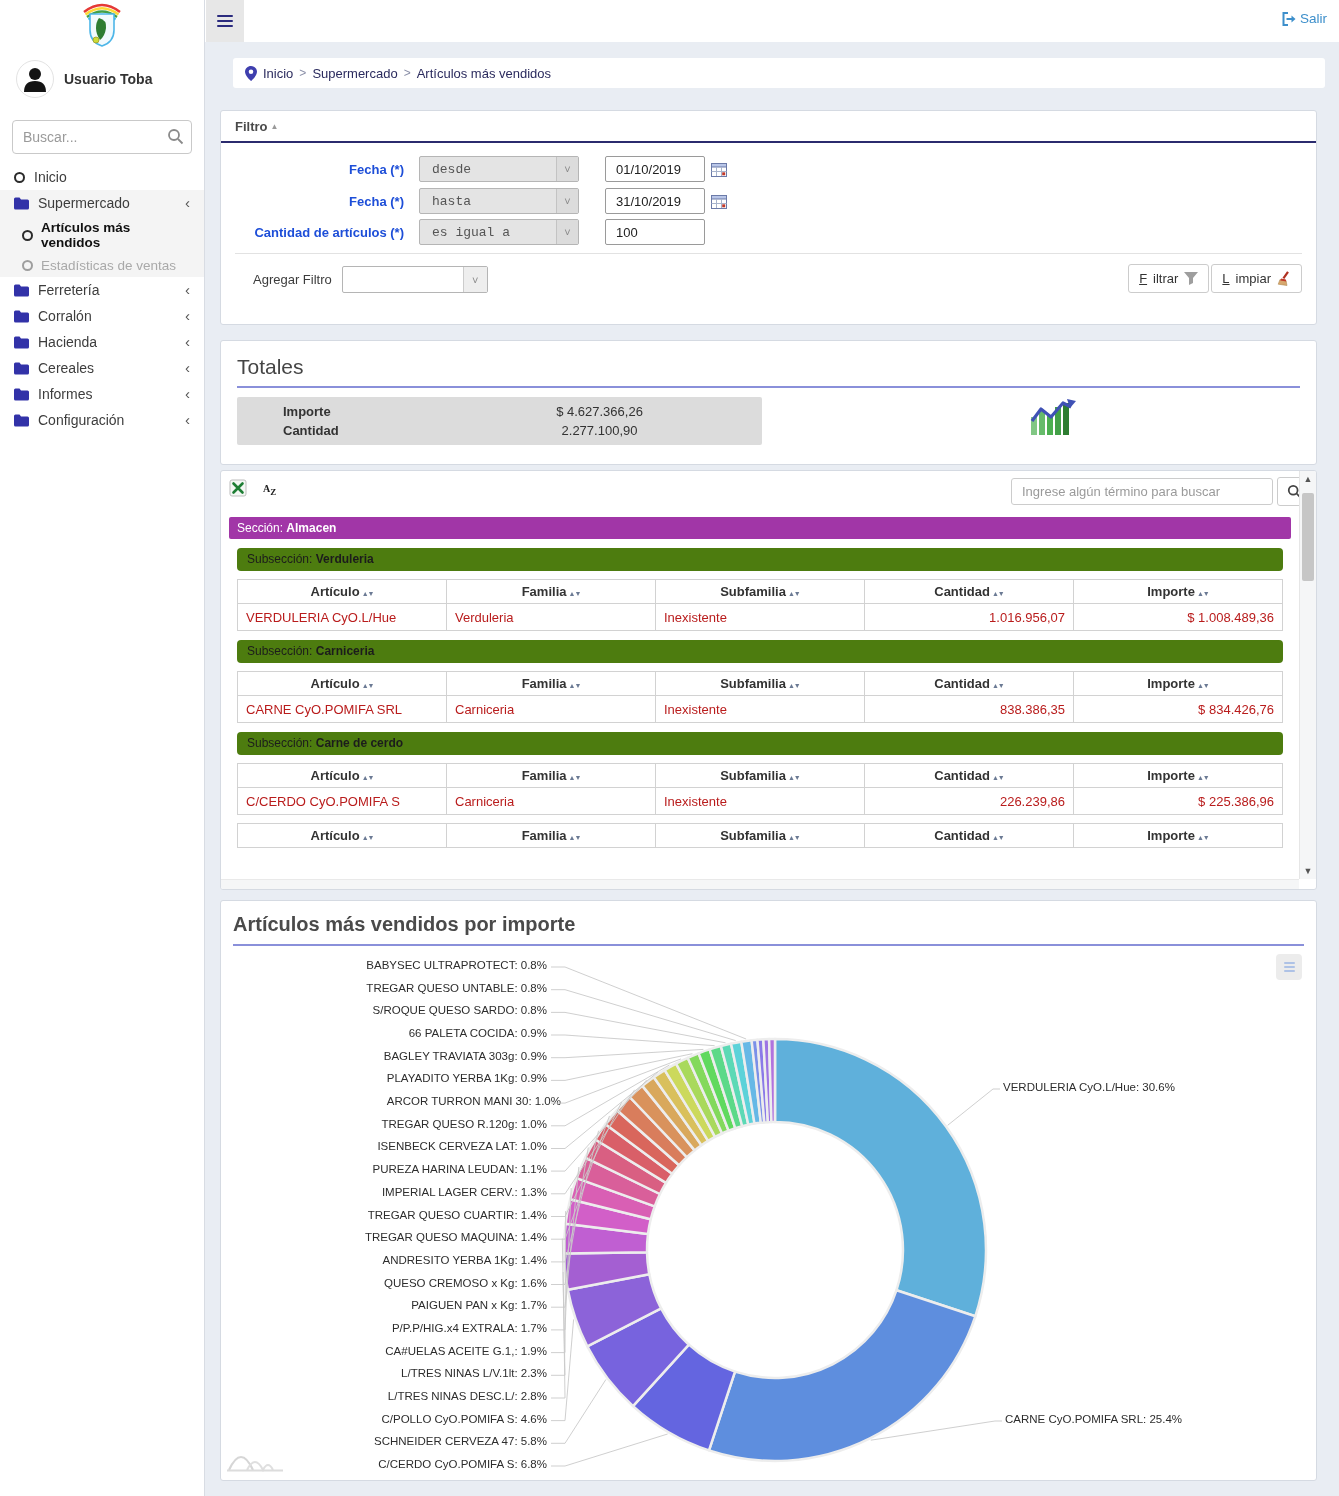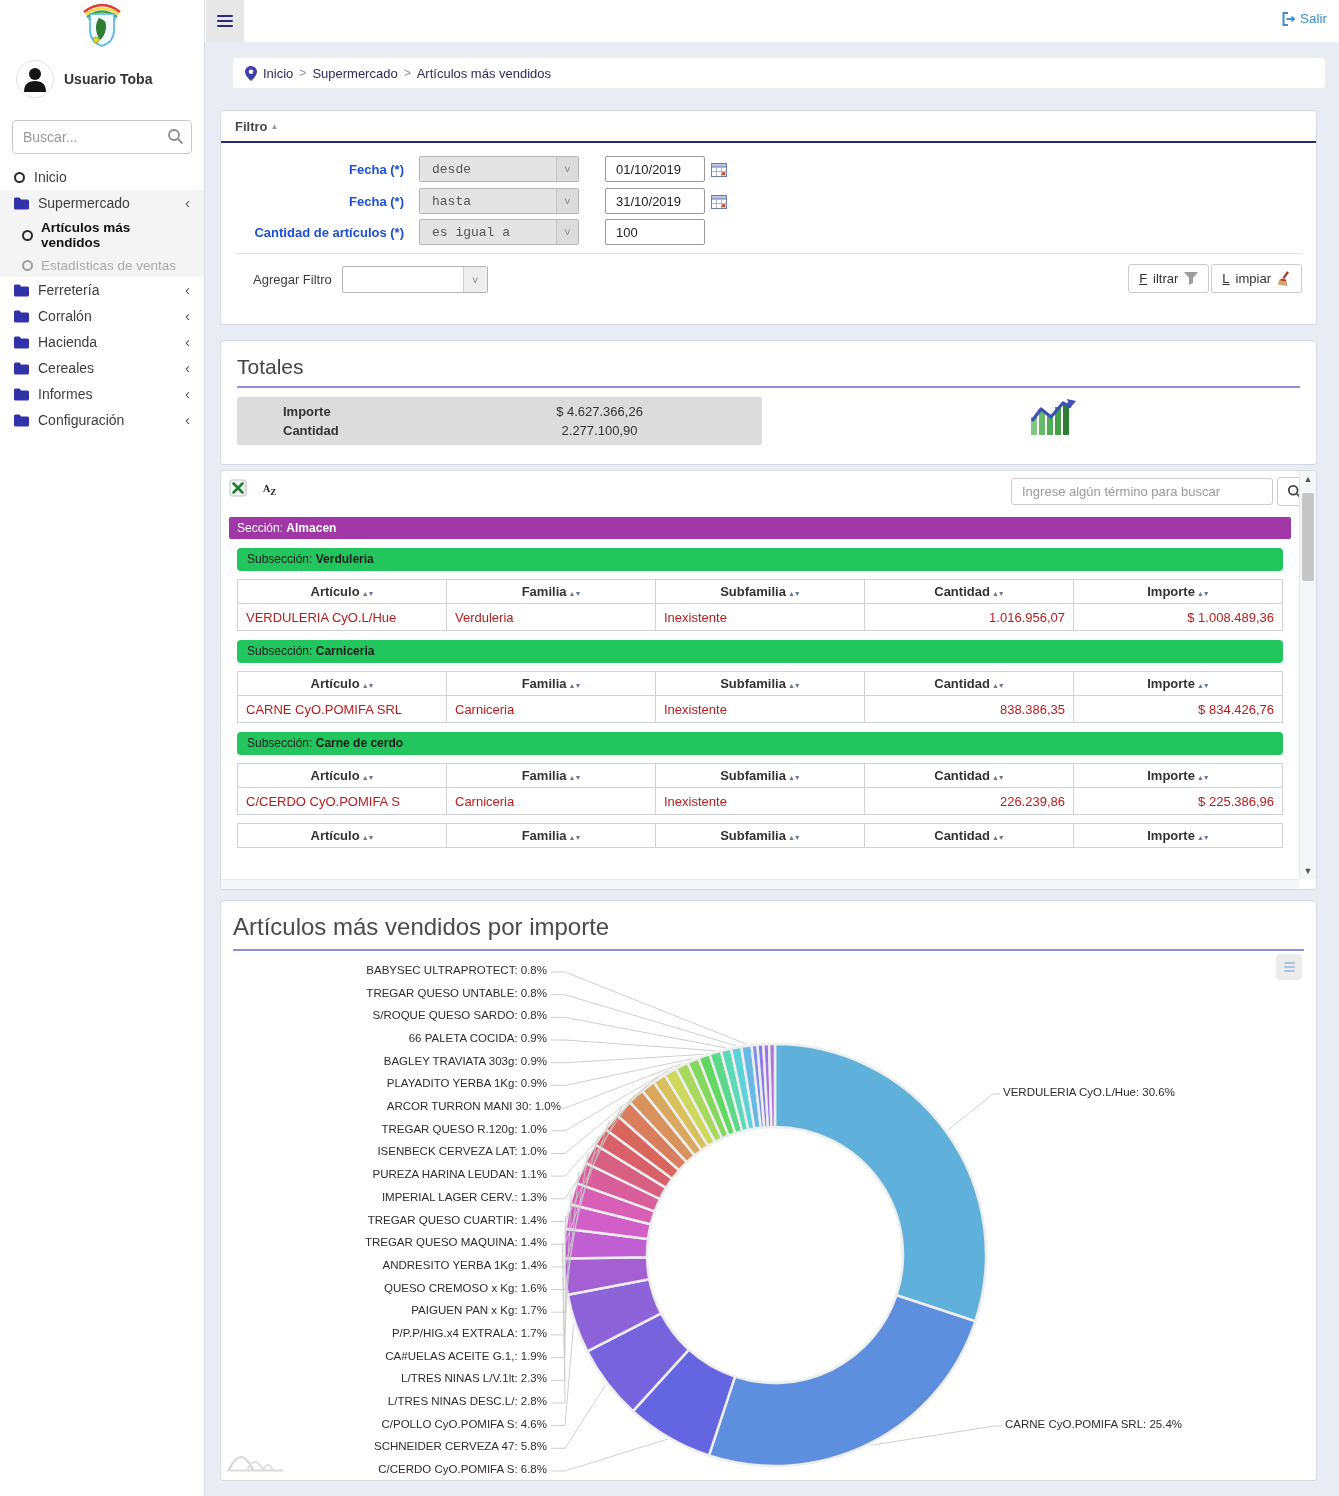"Subsección: Verduleria" .subsection-bar { background: #22c55e -> #4d7c0f }
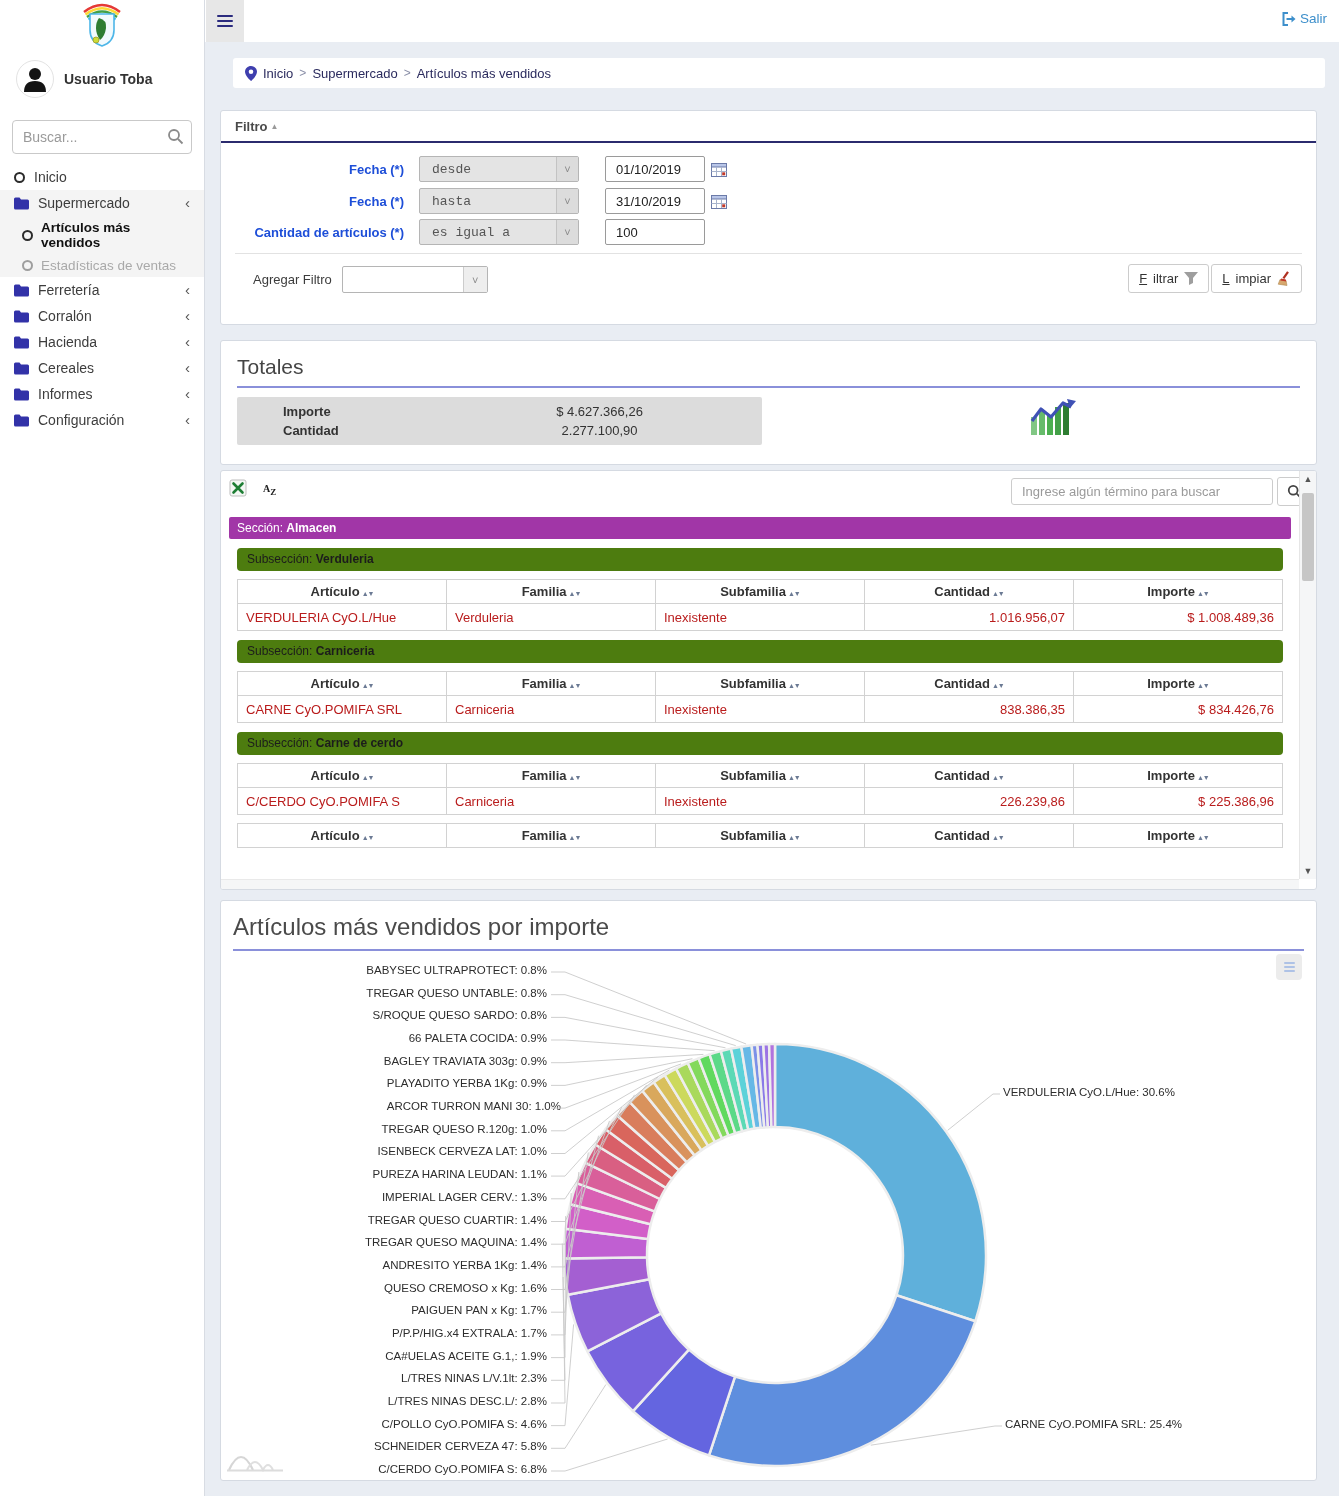"Artículos más vendidos por importe" .chart-title { font-size: 24px -> 20px; font-weight: 400 -> 700 }
